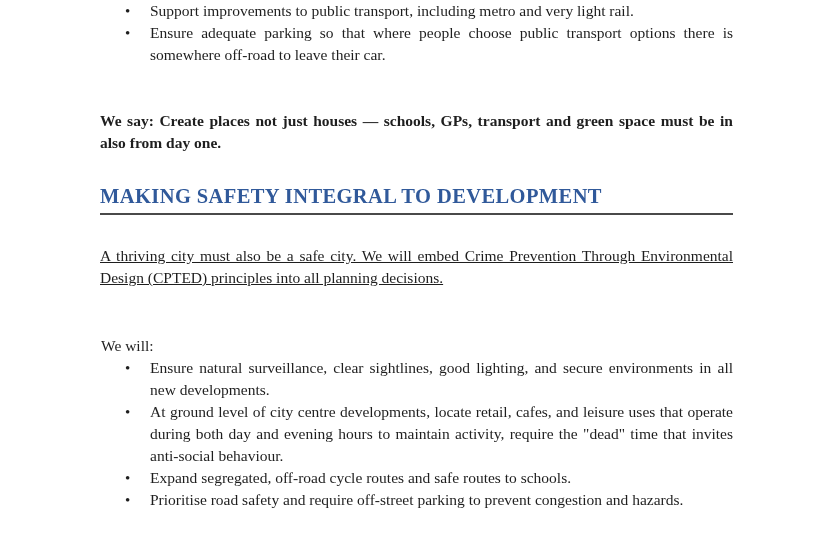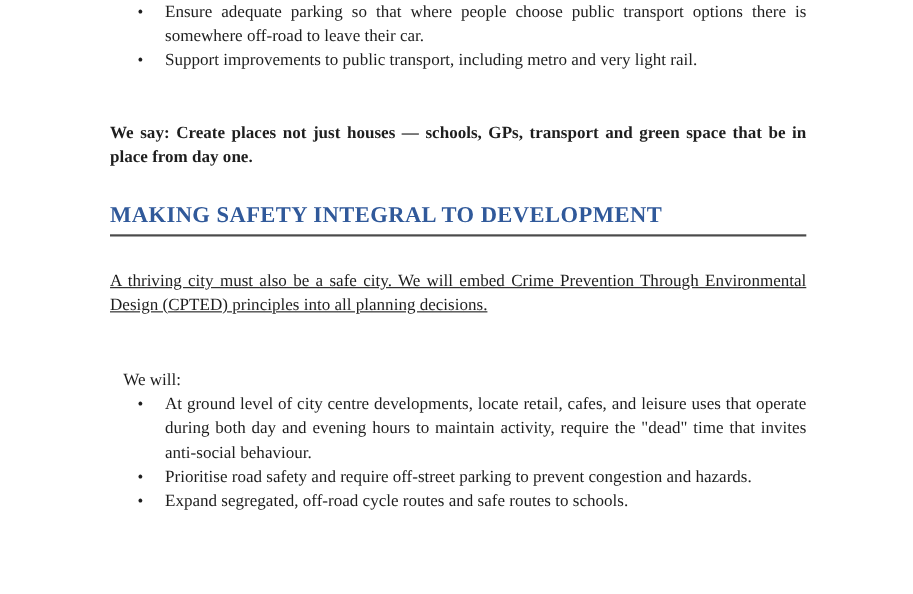"Ensure adequate parking so that" li.bullet-item { order: before "Support improvements to public" -> after "Support improvements to public" }
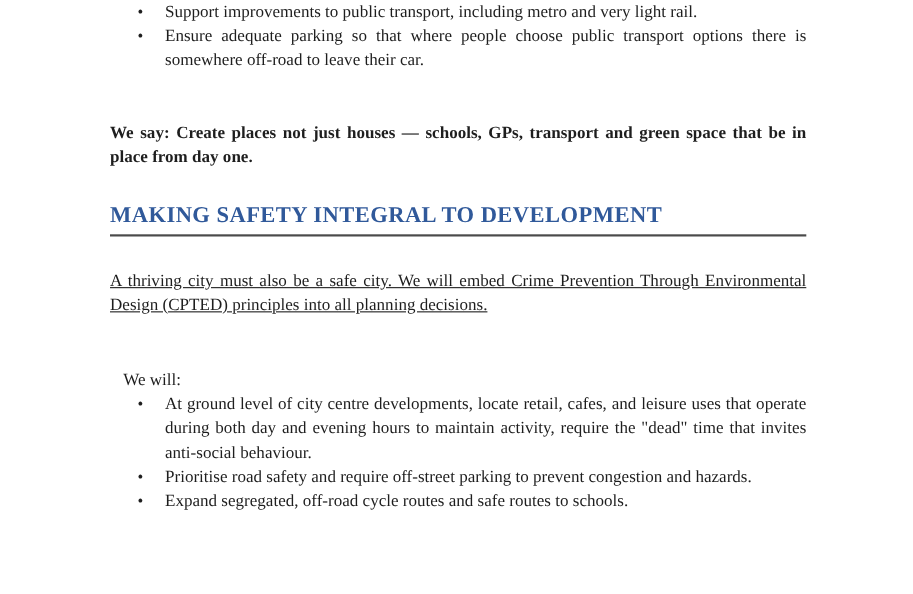"We say: Create places not" p.we-say { text: that be in place -> must be in also }
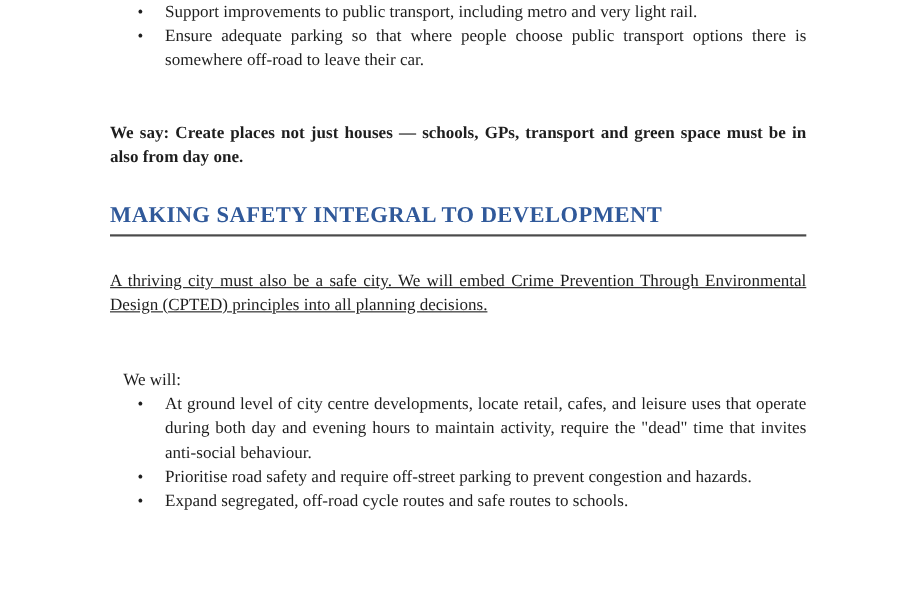"We will:" .lead-in { margin: 46px 0 0 12px -> 46px 0 0 1px }
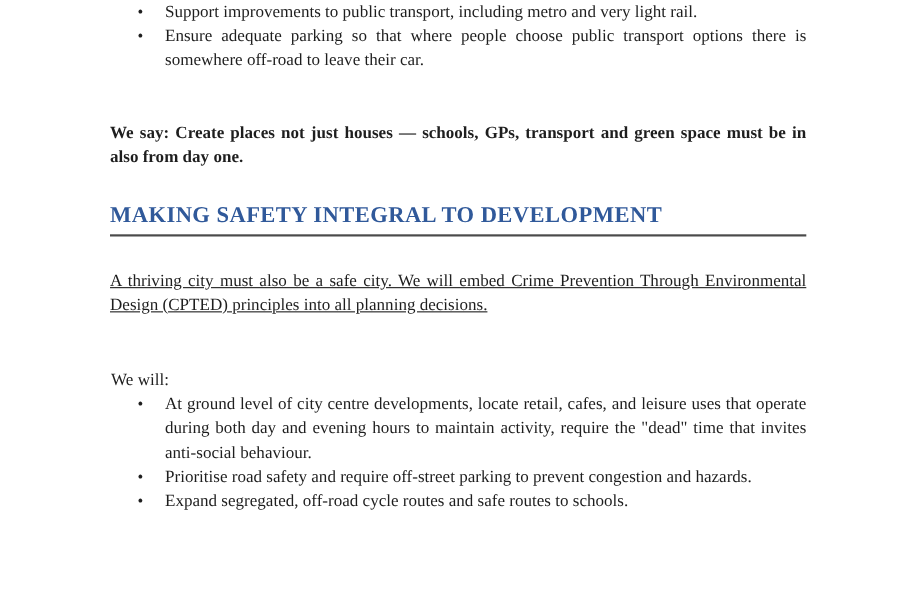"Ensure natural surveillance, clear" li.bullet-item { html: none -> <li>Ensure natural surveillance, clear sightlines, good lighting, and secure environments in all new developments.</li> }
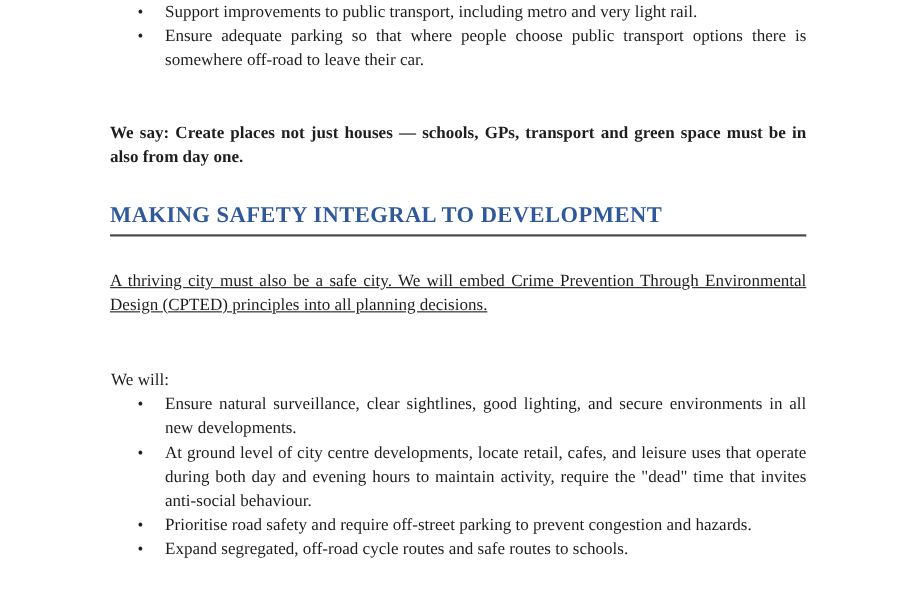"Prioritise road safety and require" li.bullet-item { order: before "Expand segregated, off-road cycle routes" -> after "Expand segregated, off-road cycle routes" }
